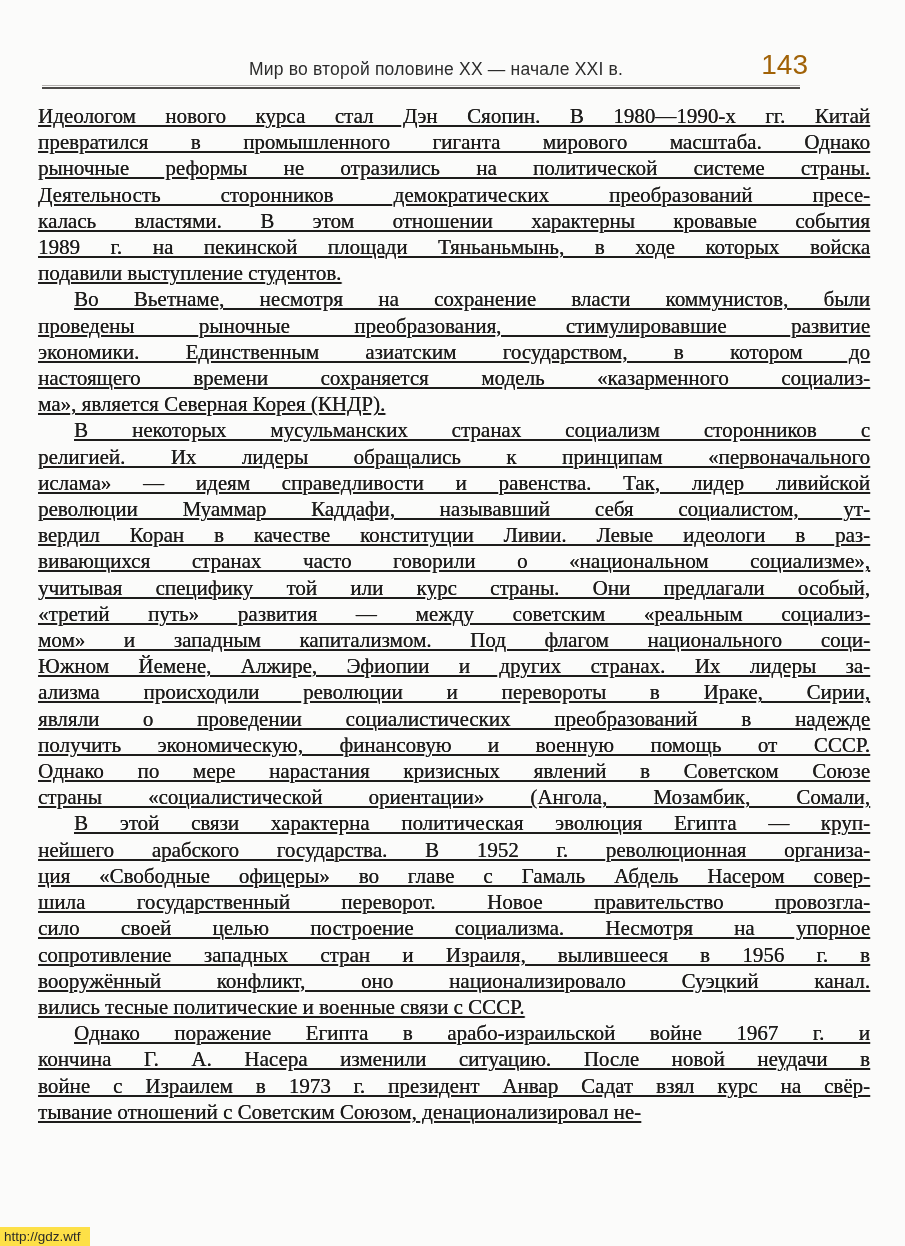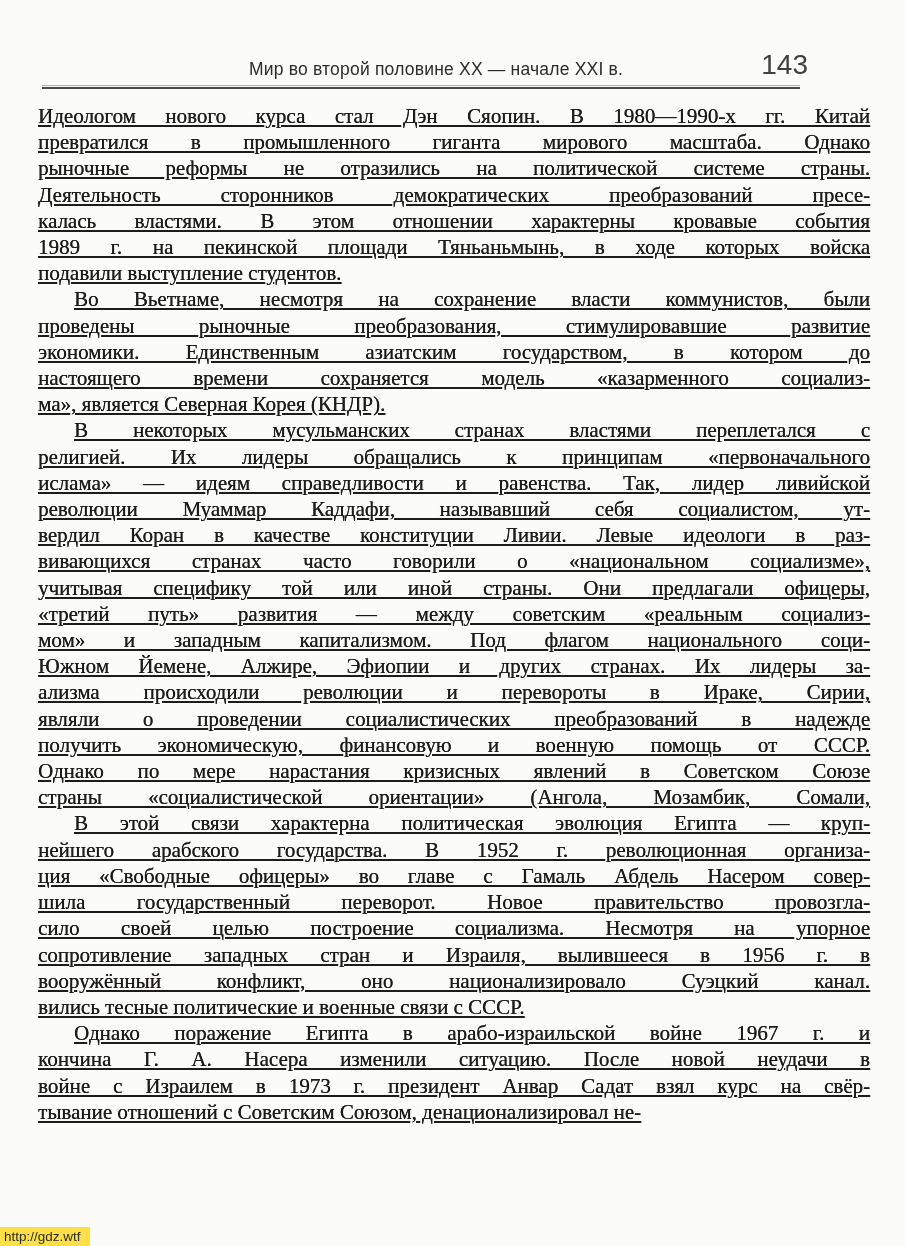"143" .page-number { color: #404040 -> #a16207 }
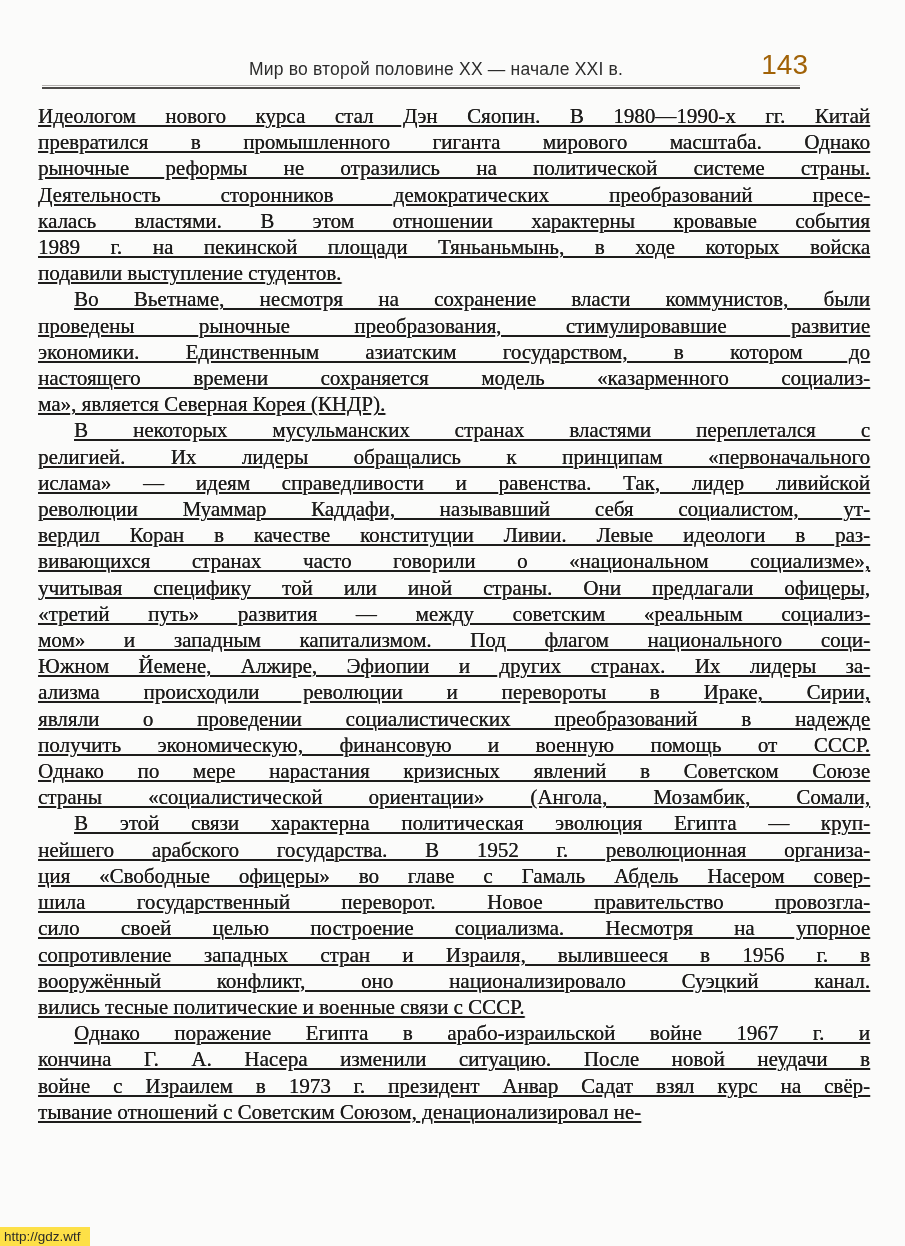"В некоторых мусульманских странах" div.line { text: властями переплетался -> социализм сторонников }
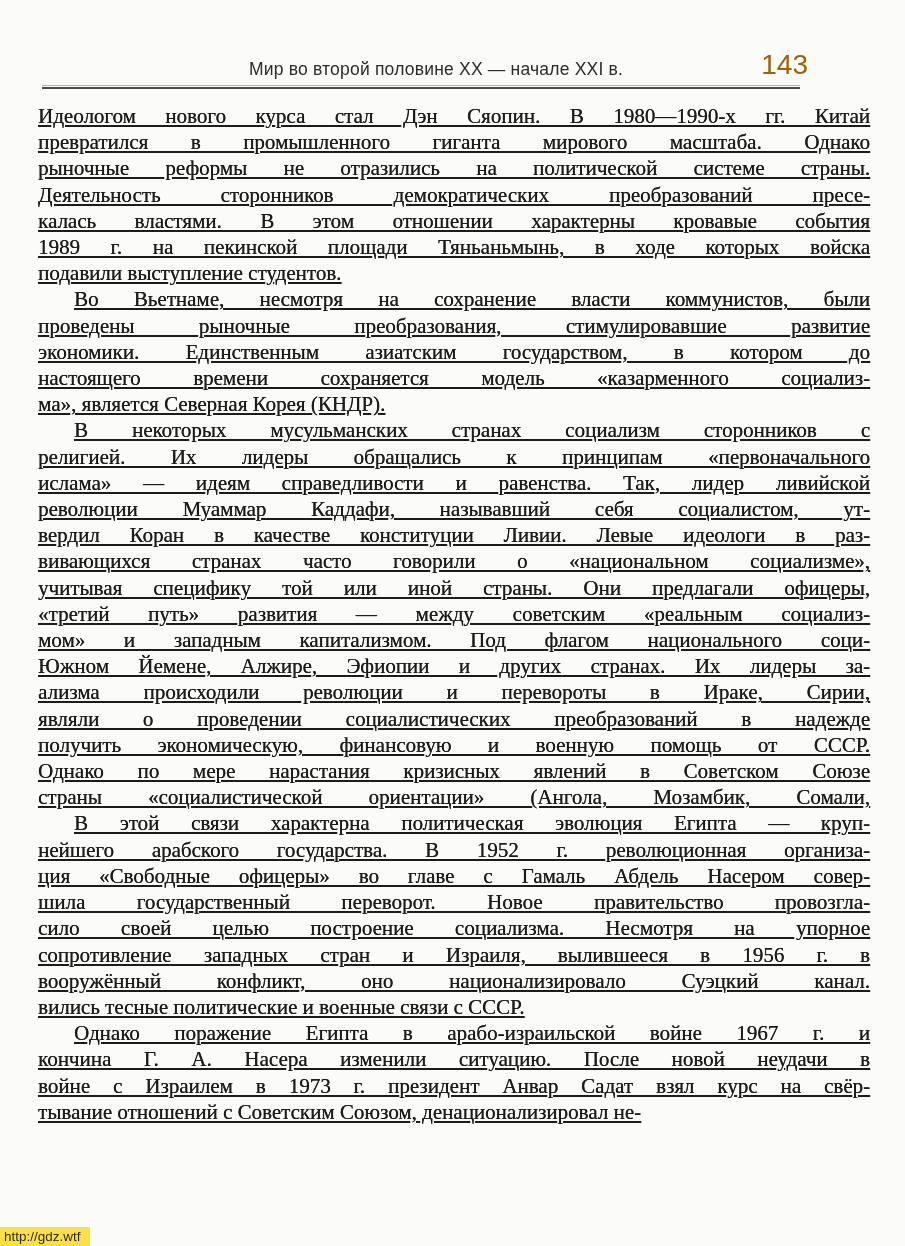"учитывая специфику той или иной" div.line { text: иной страны. Они предлагали офицеры -> курс страны. Они предлагали особый }
